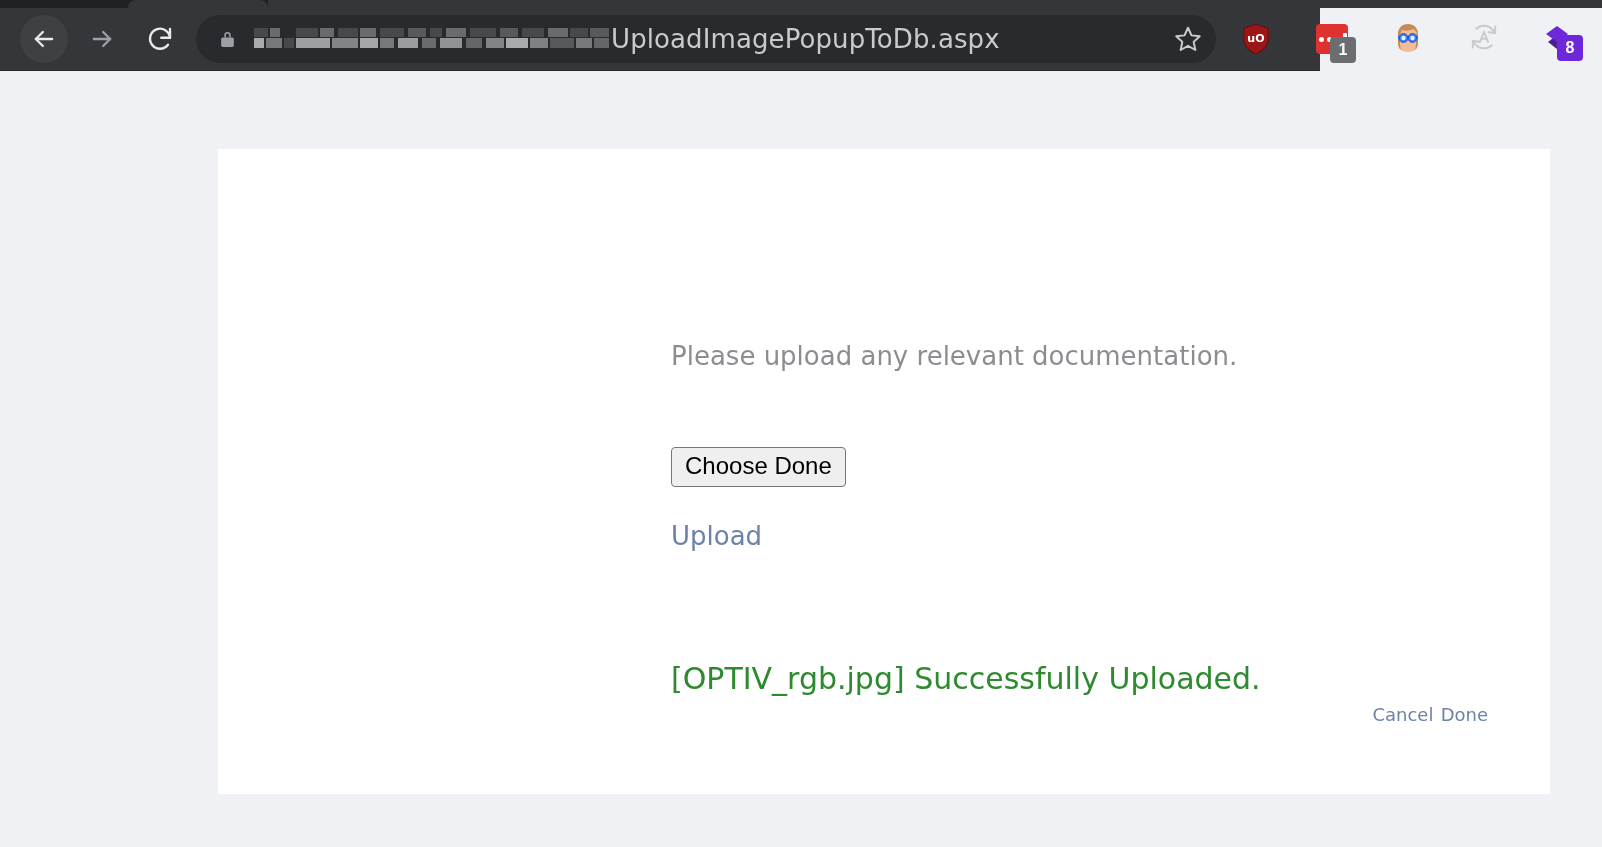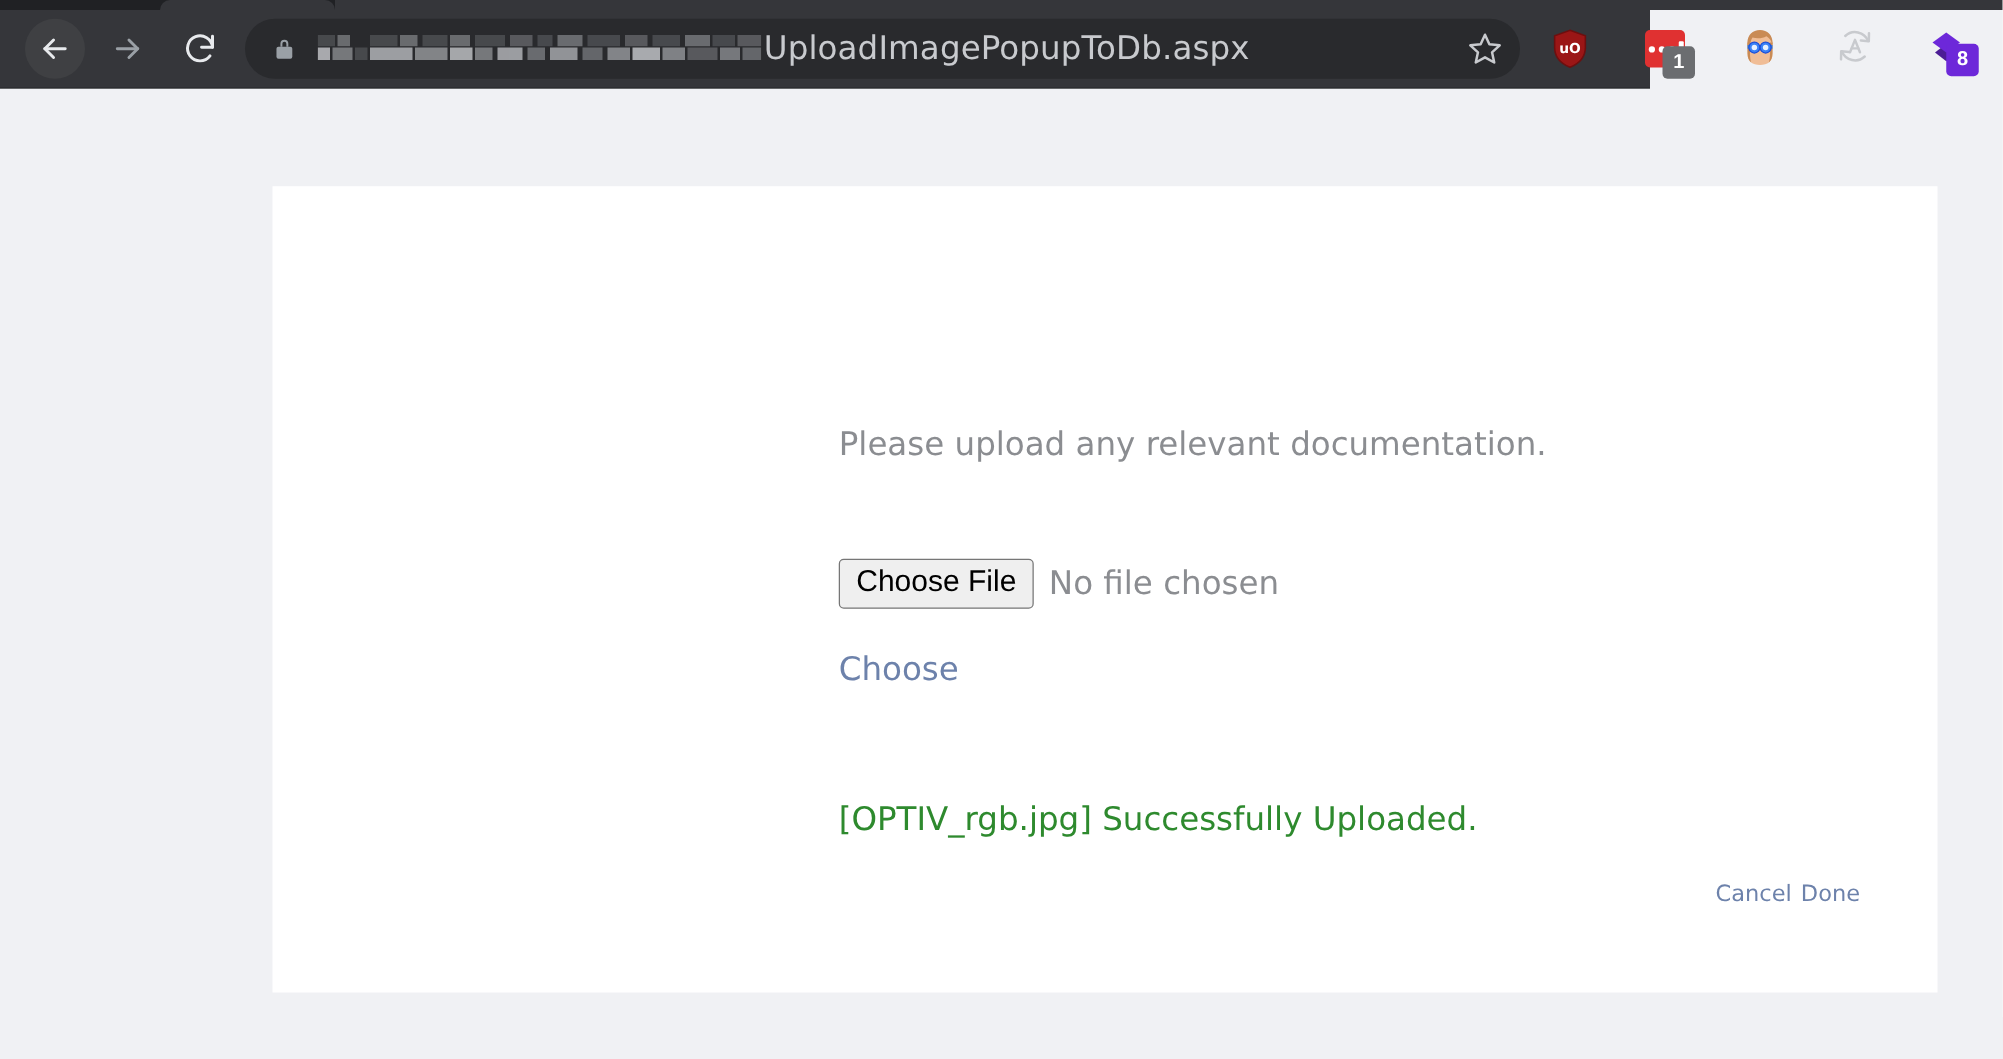"Choose File" span.choose-file-btn { text: File -> Done }
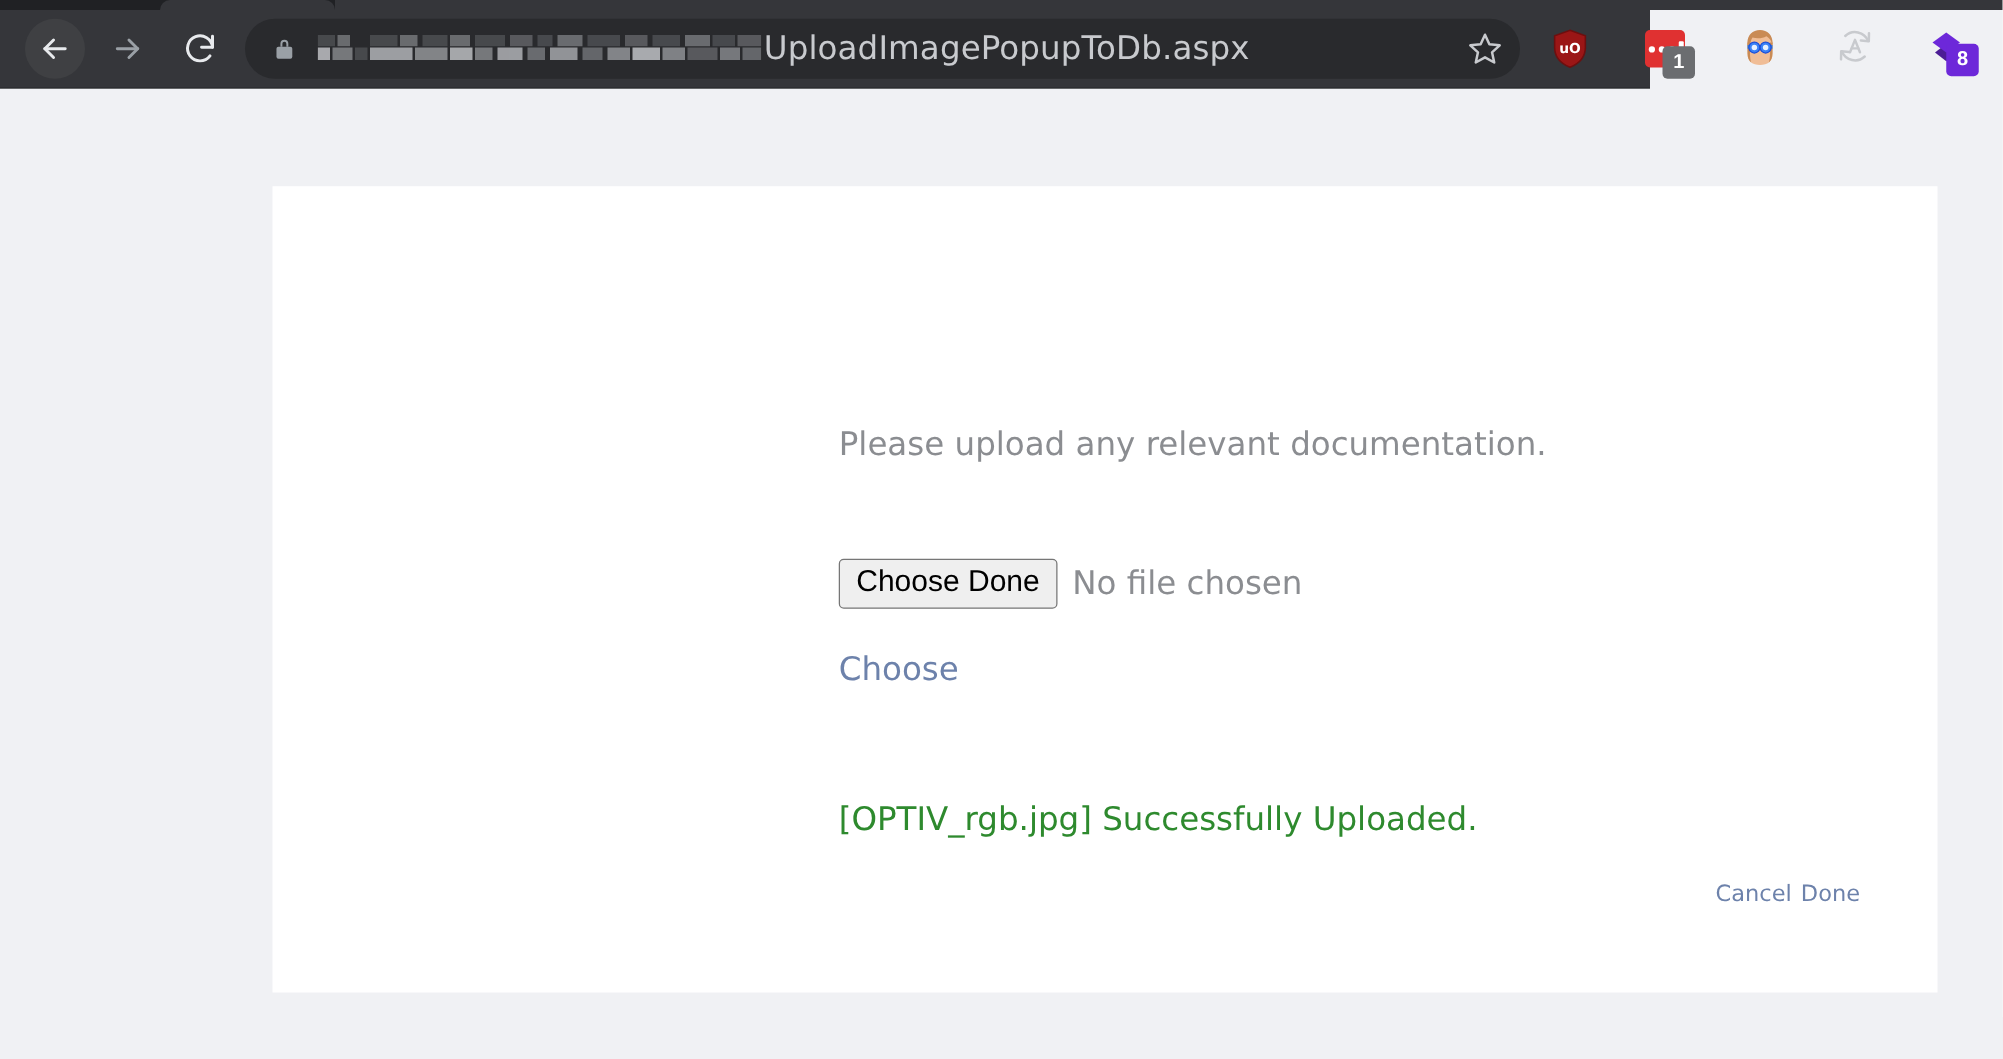"No file chosen" span.no-file-text { html: <span>No file chosen</span> -> none }
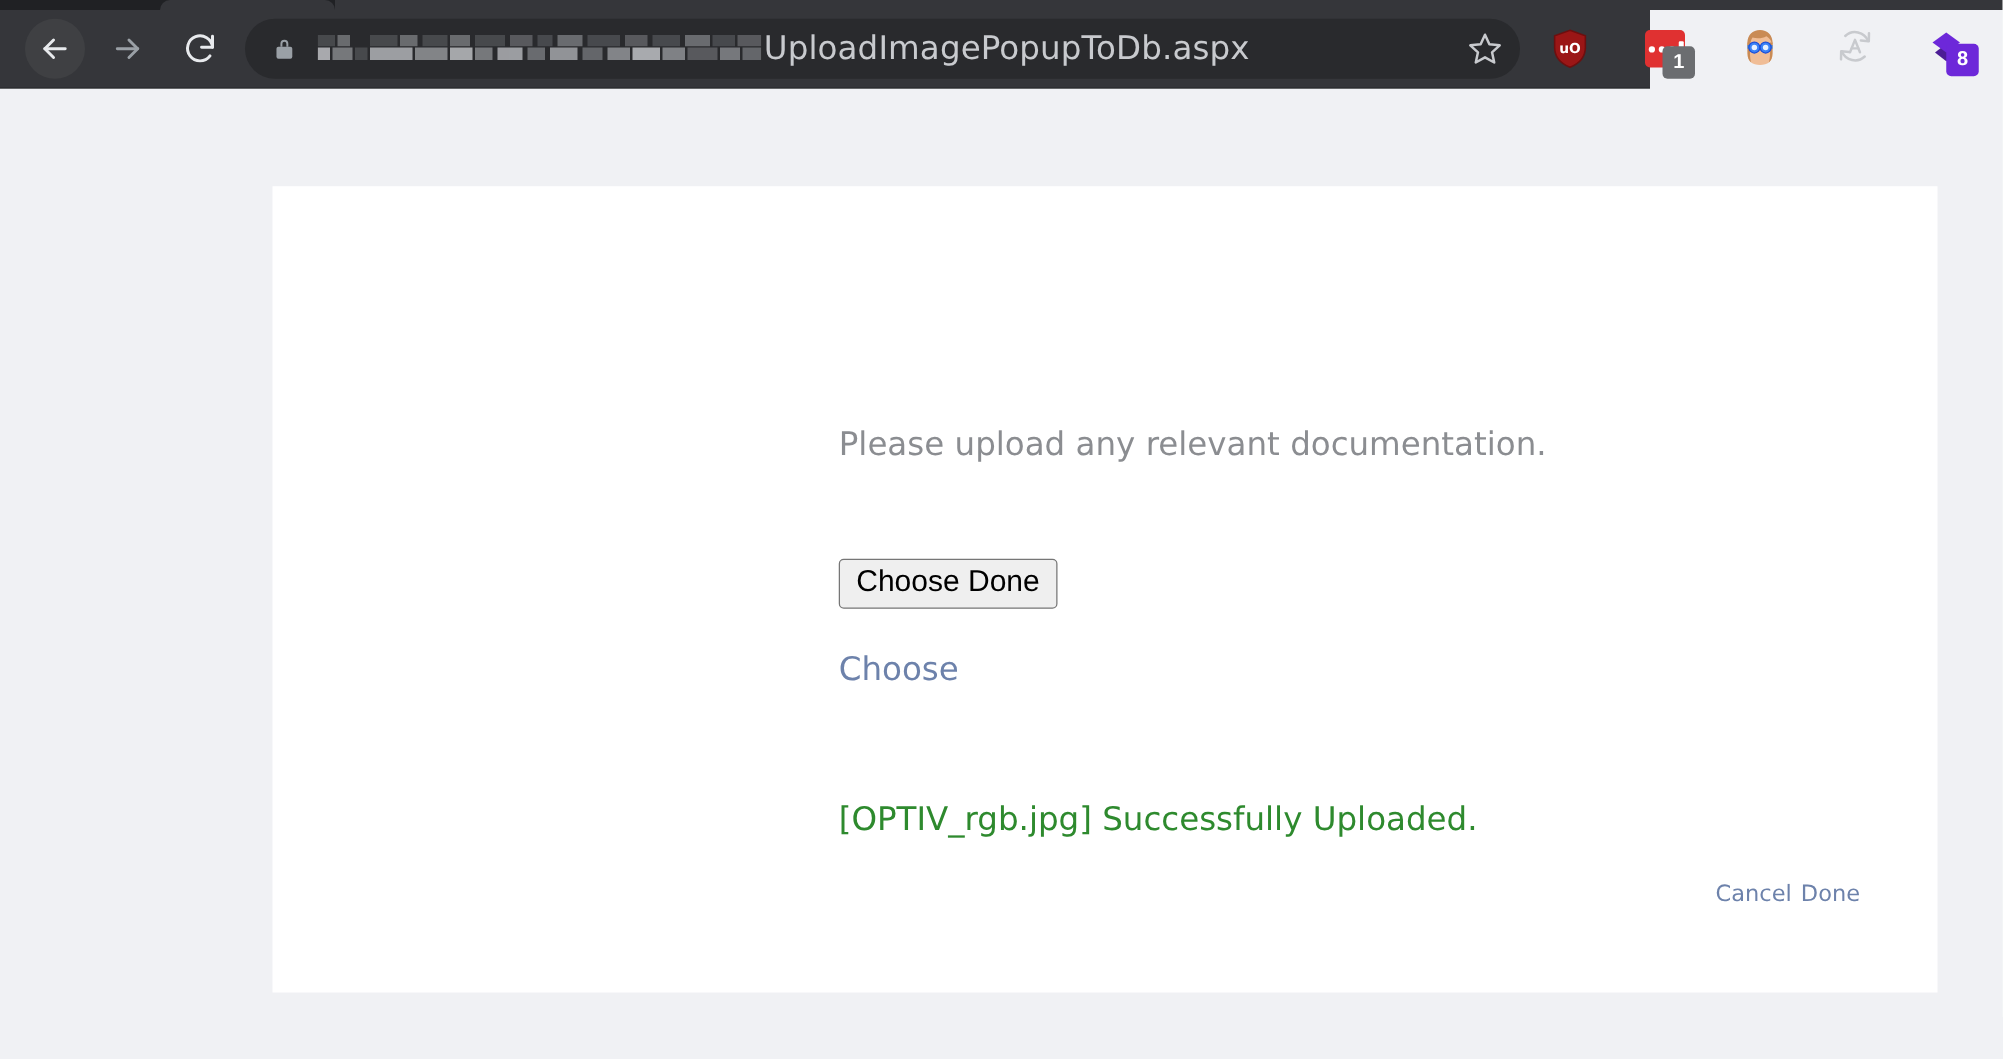"Choose" a.upload-link { text: Choose -> Upload }
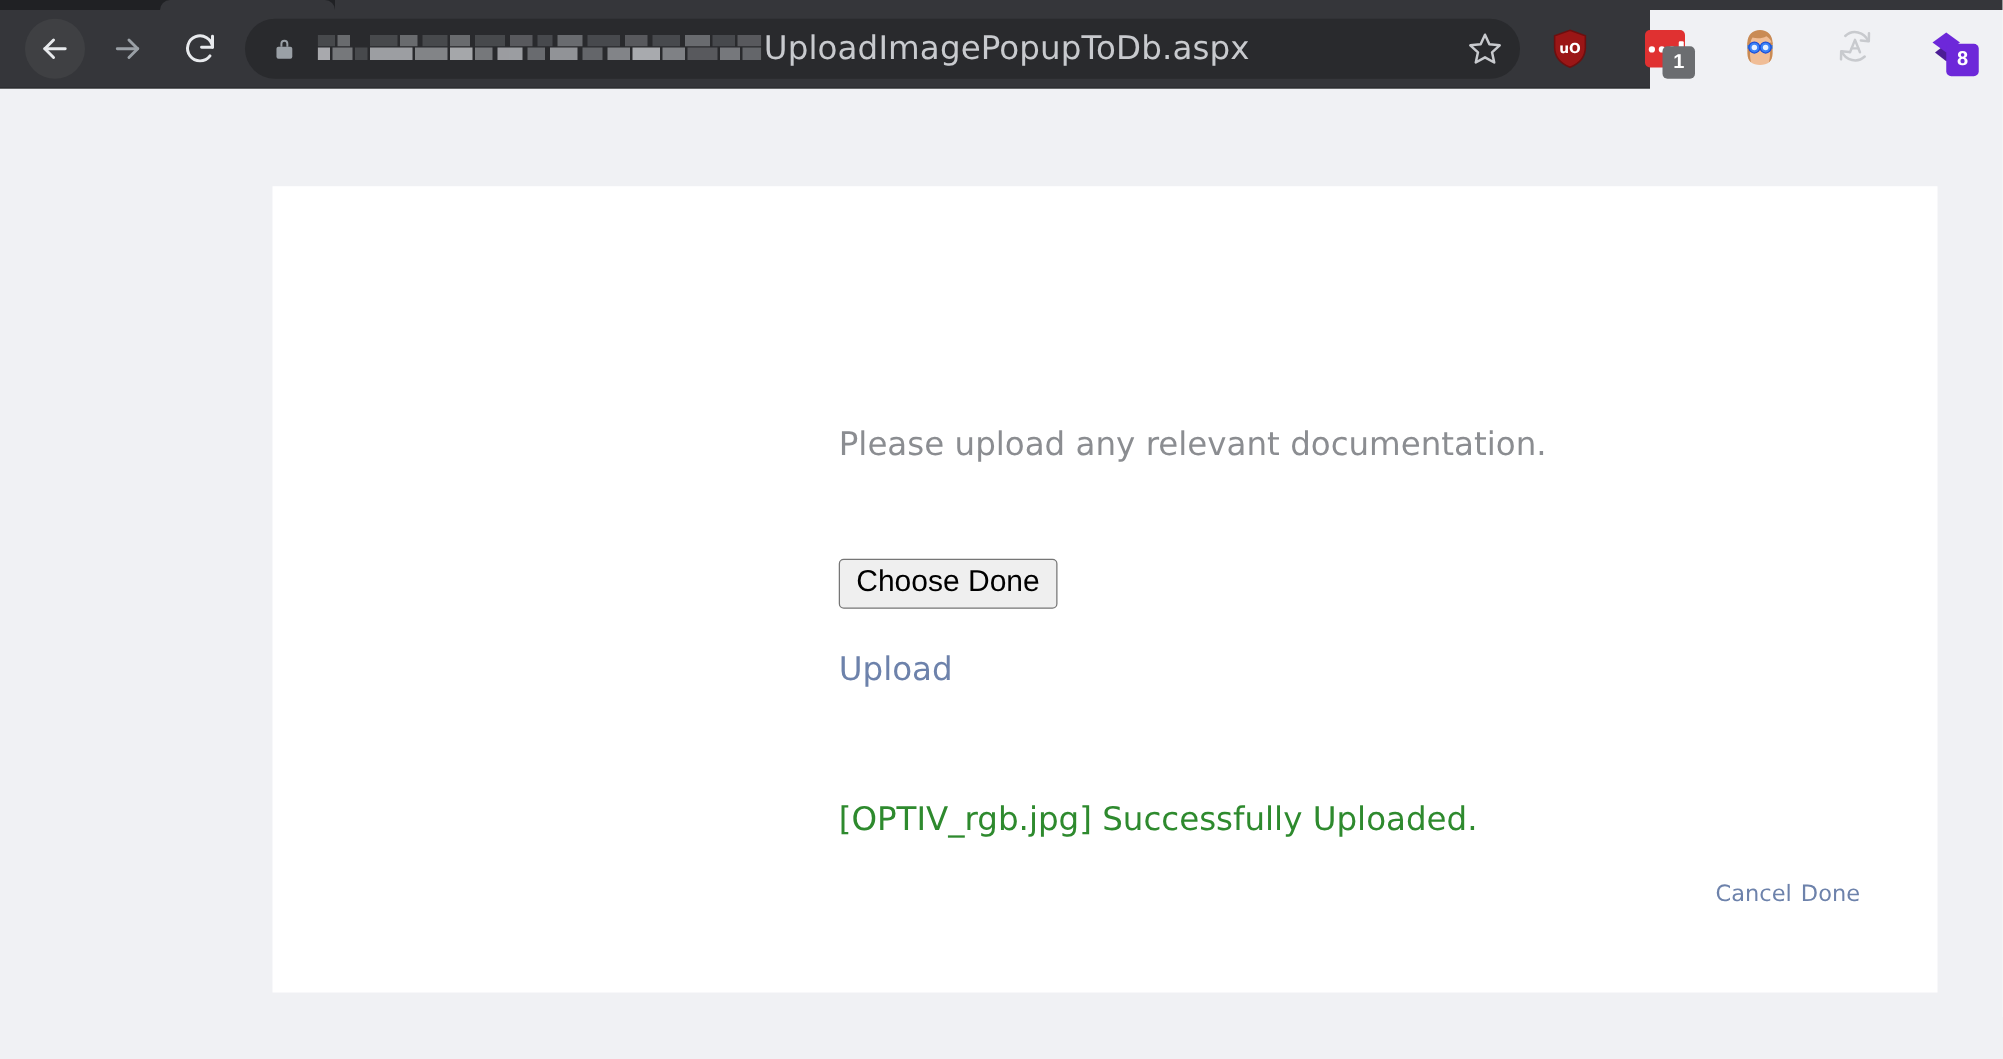"[OPTIV_rgb.jpg] Successfully Uploaded." .status-message { font-size: 26px -> 30px; top: 492px -> 512px }
